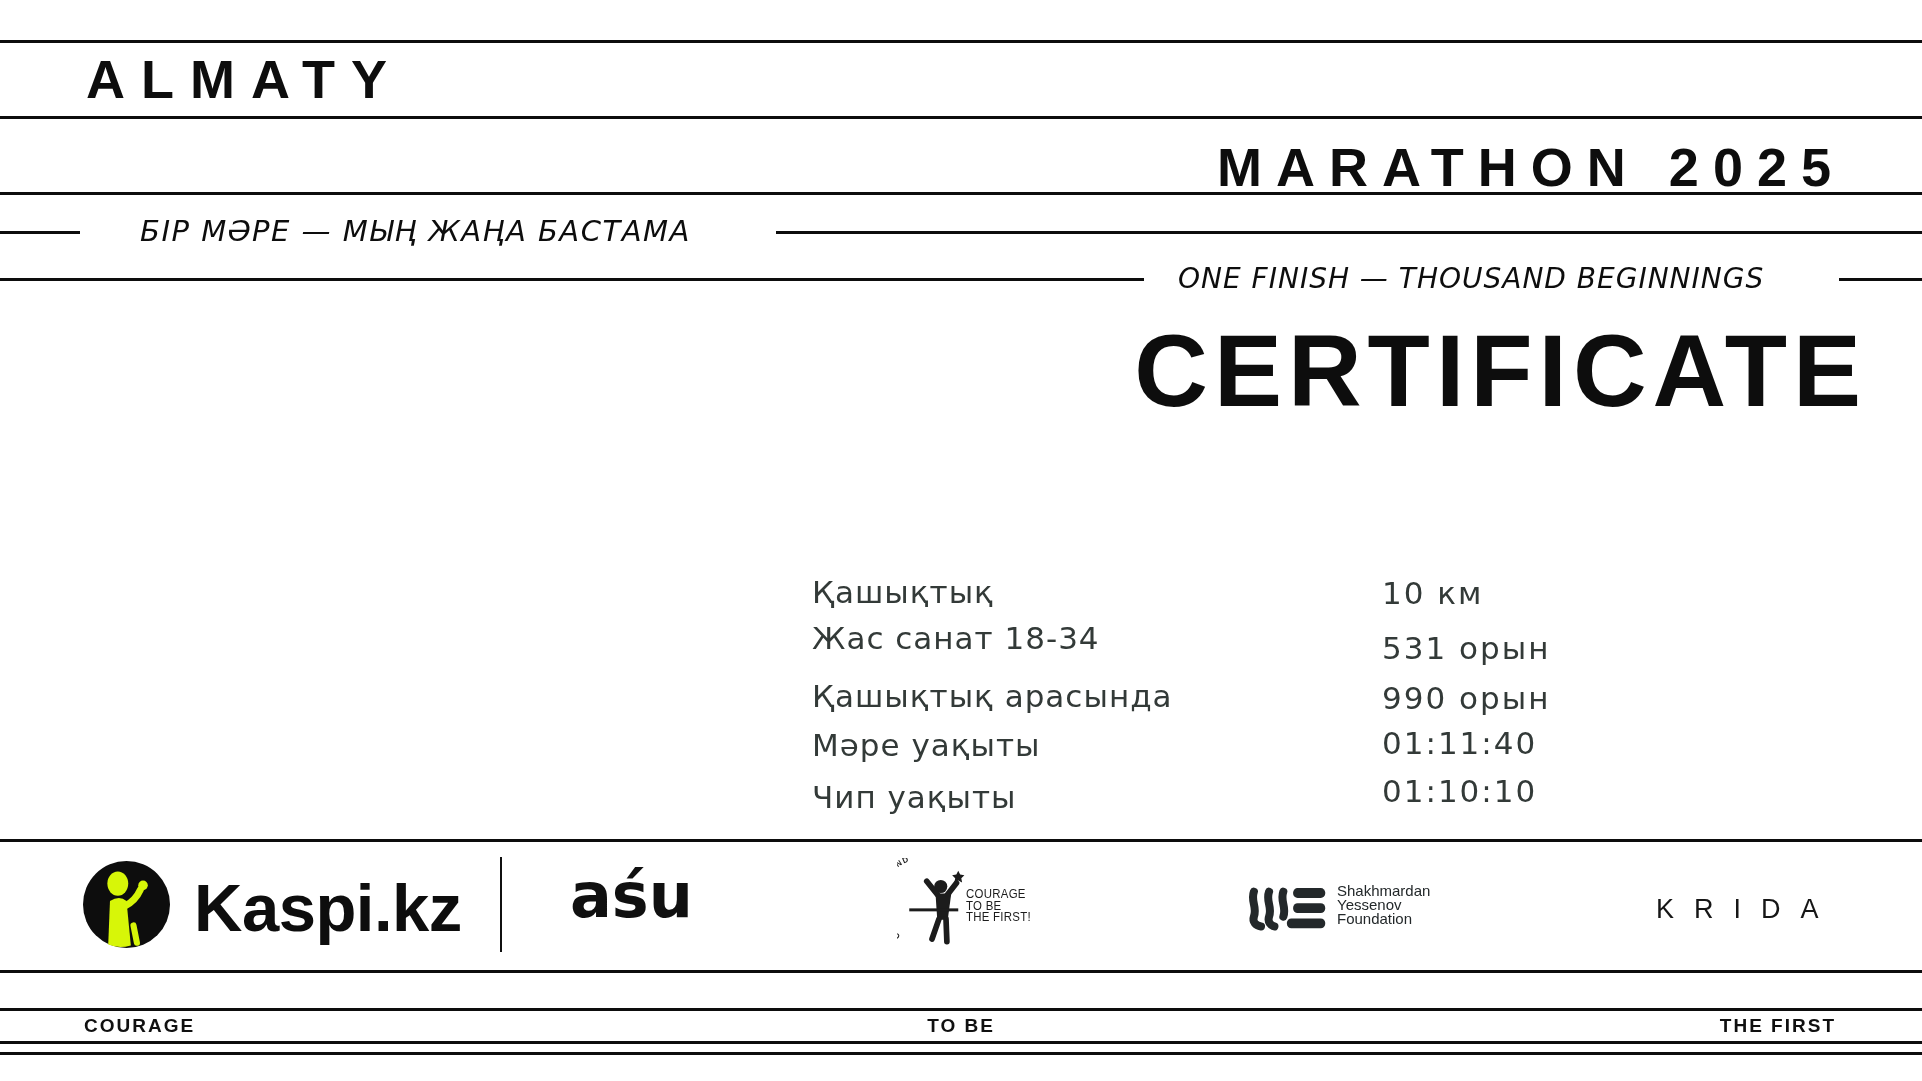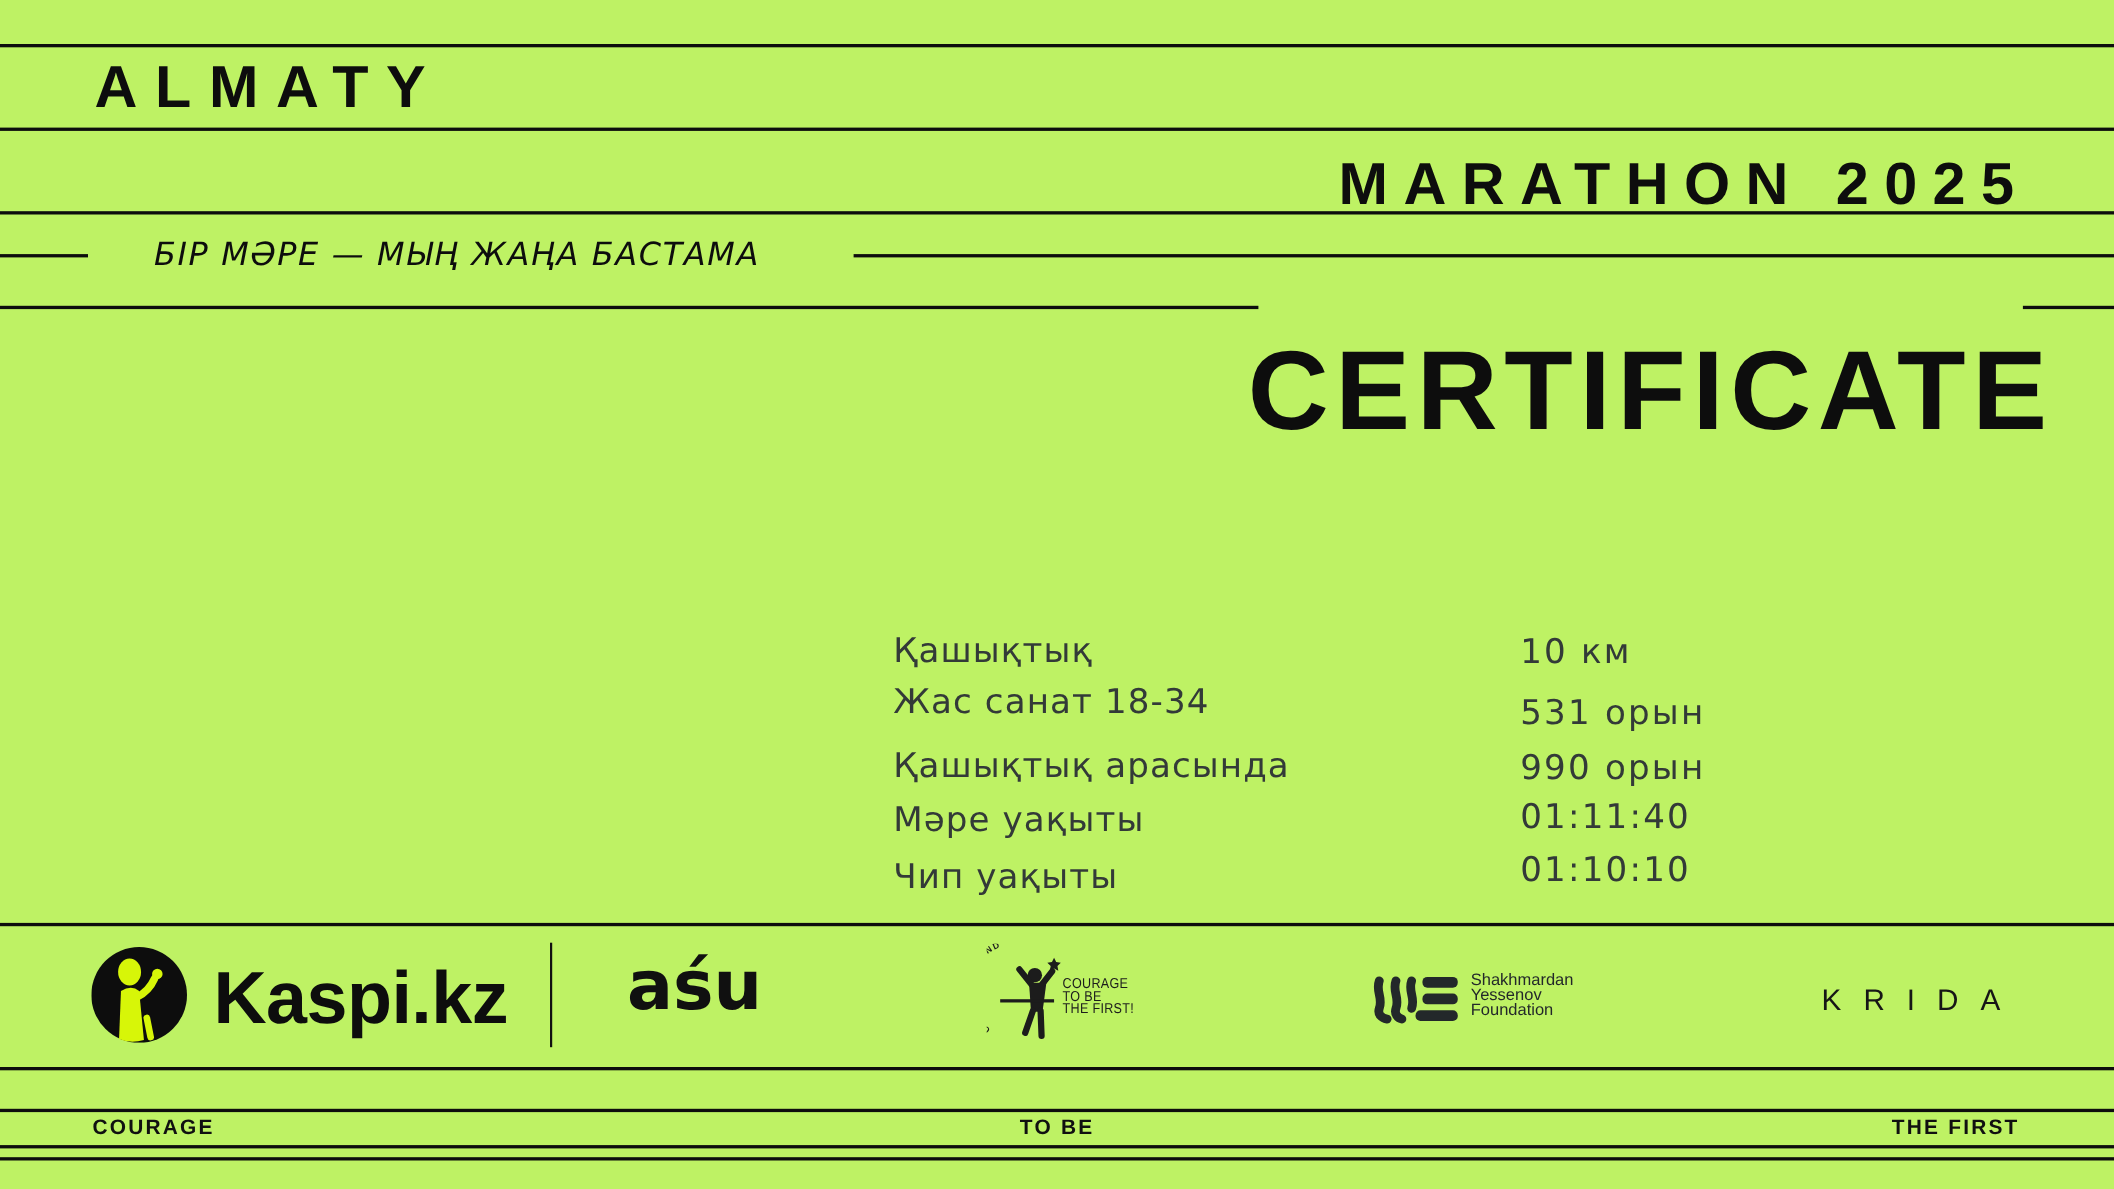"ALMATY" .cert { background: #bef264 -> #ffffff }
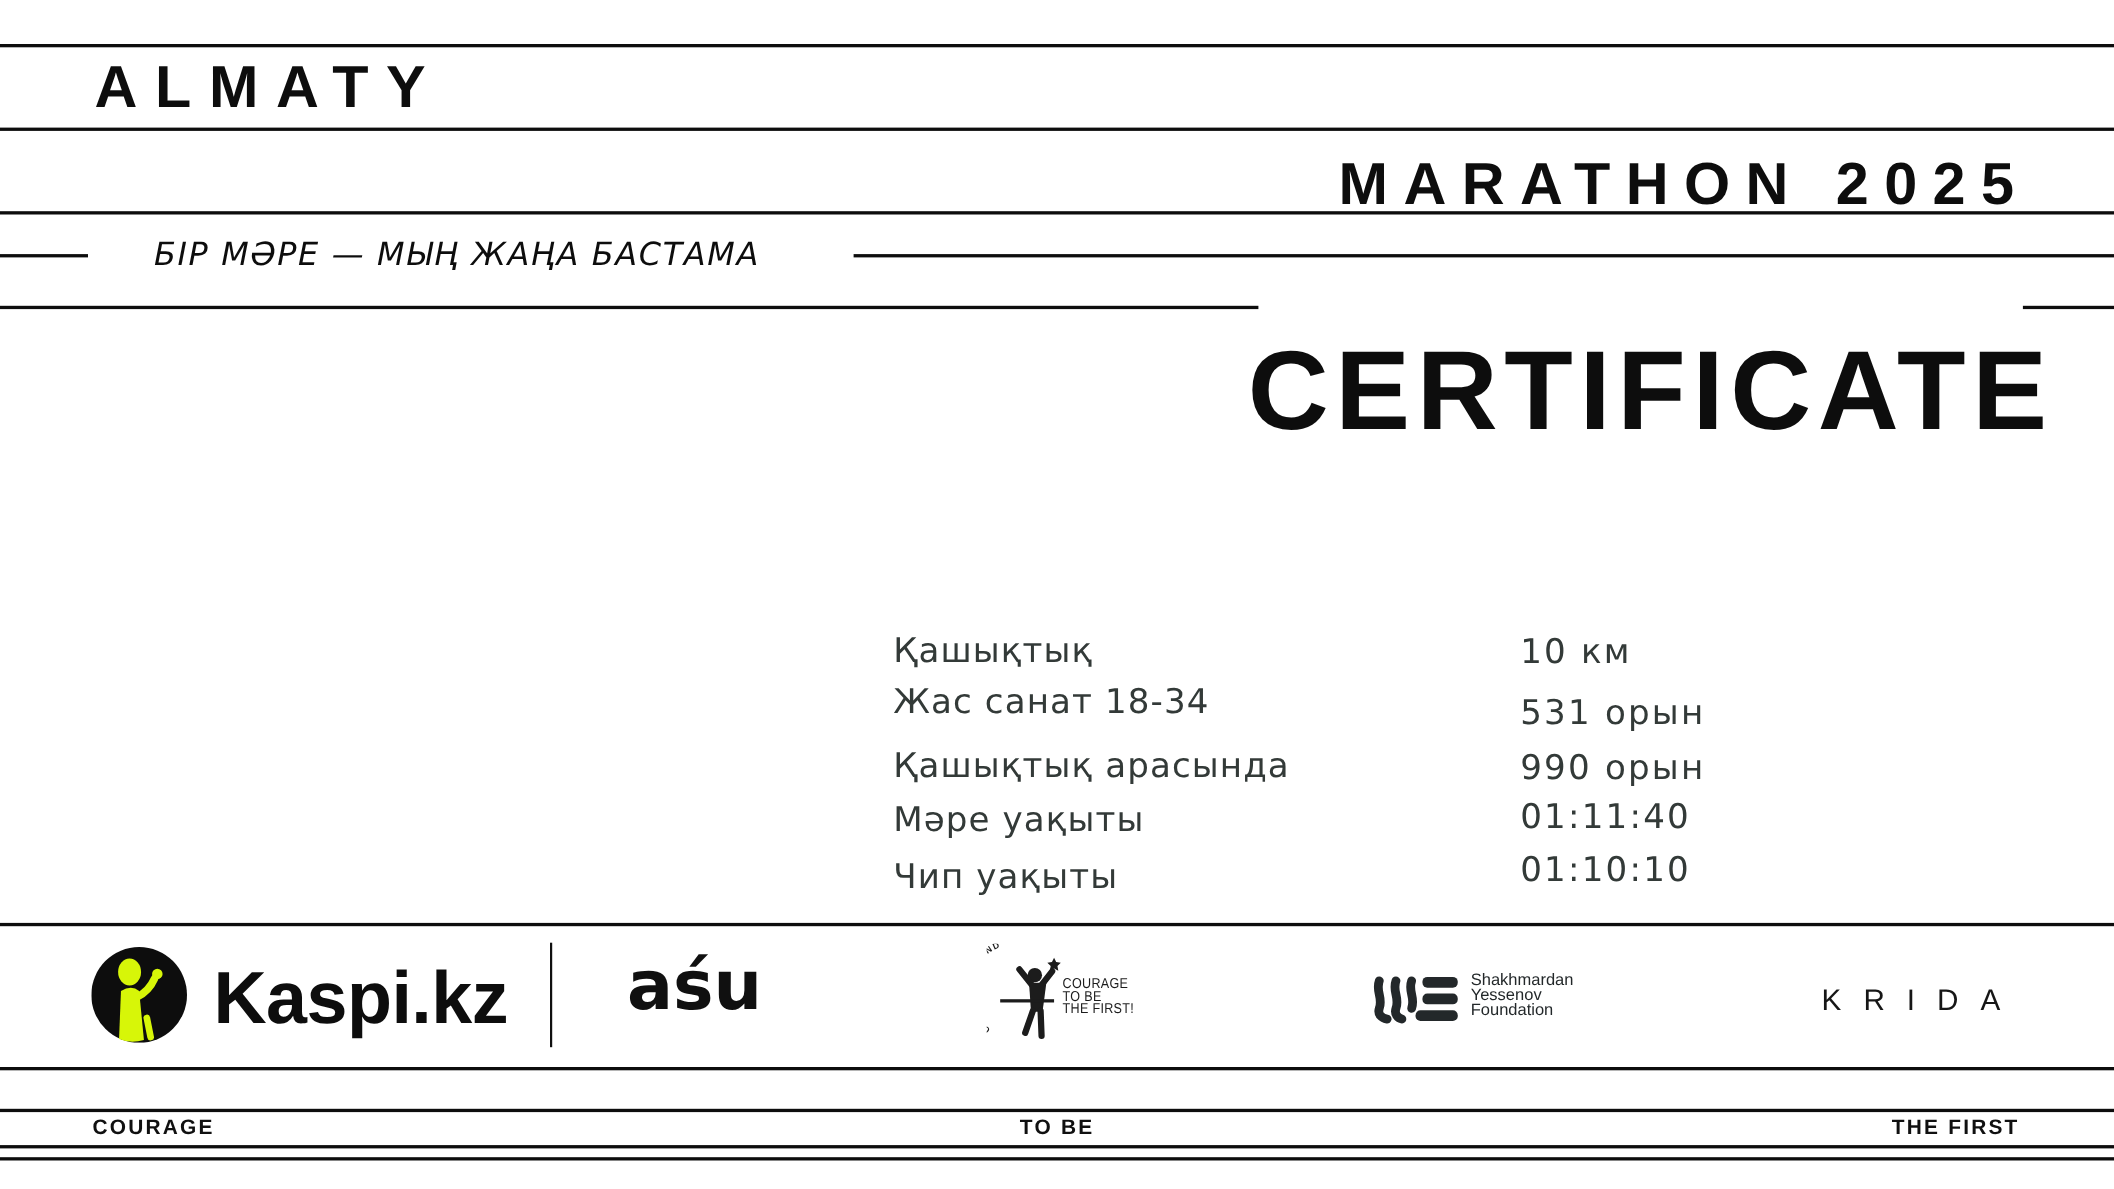"ONE FINISH — THOUSAND BEGINNINGS" div.tag { html: none -> <div>ONE FINISH — THOUSAND BEGINNINGS</div> }
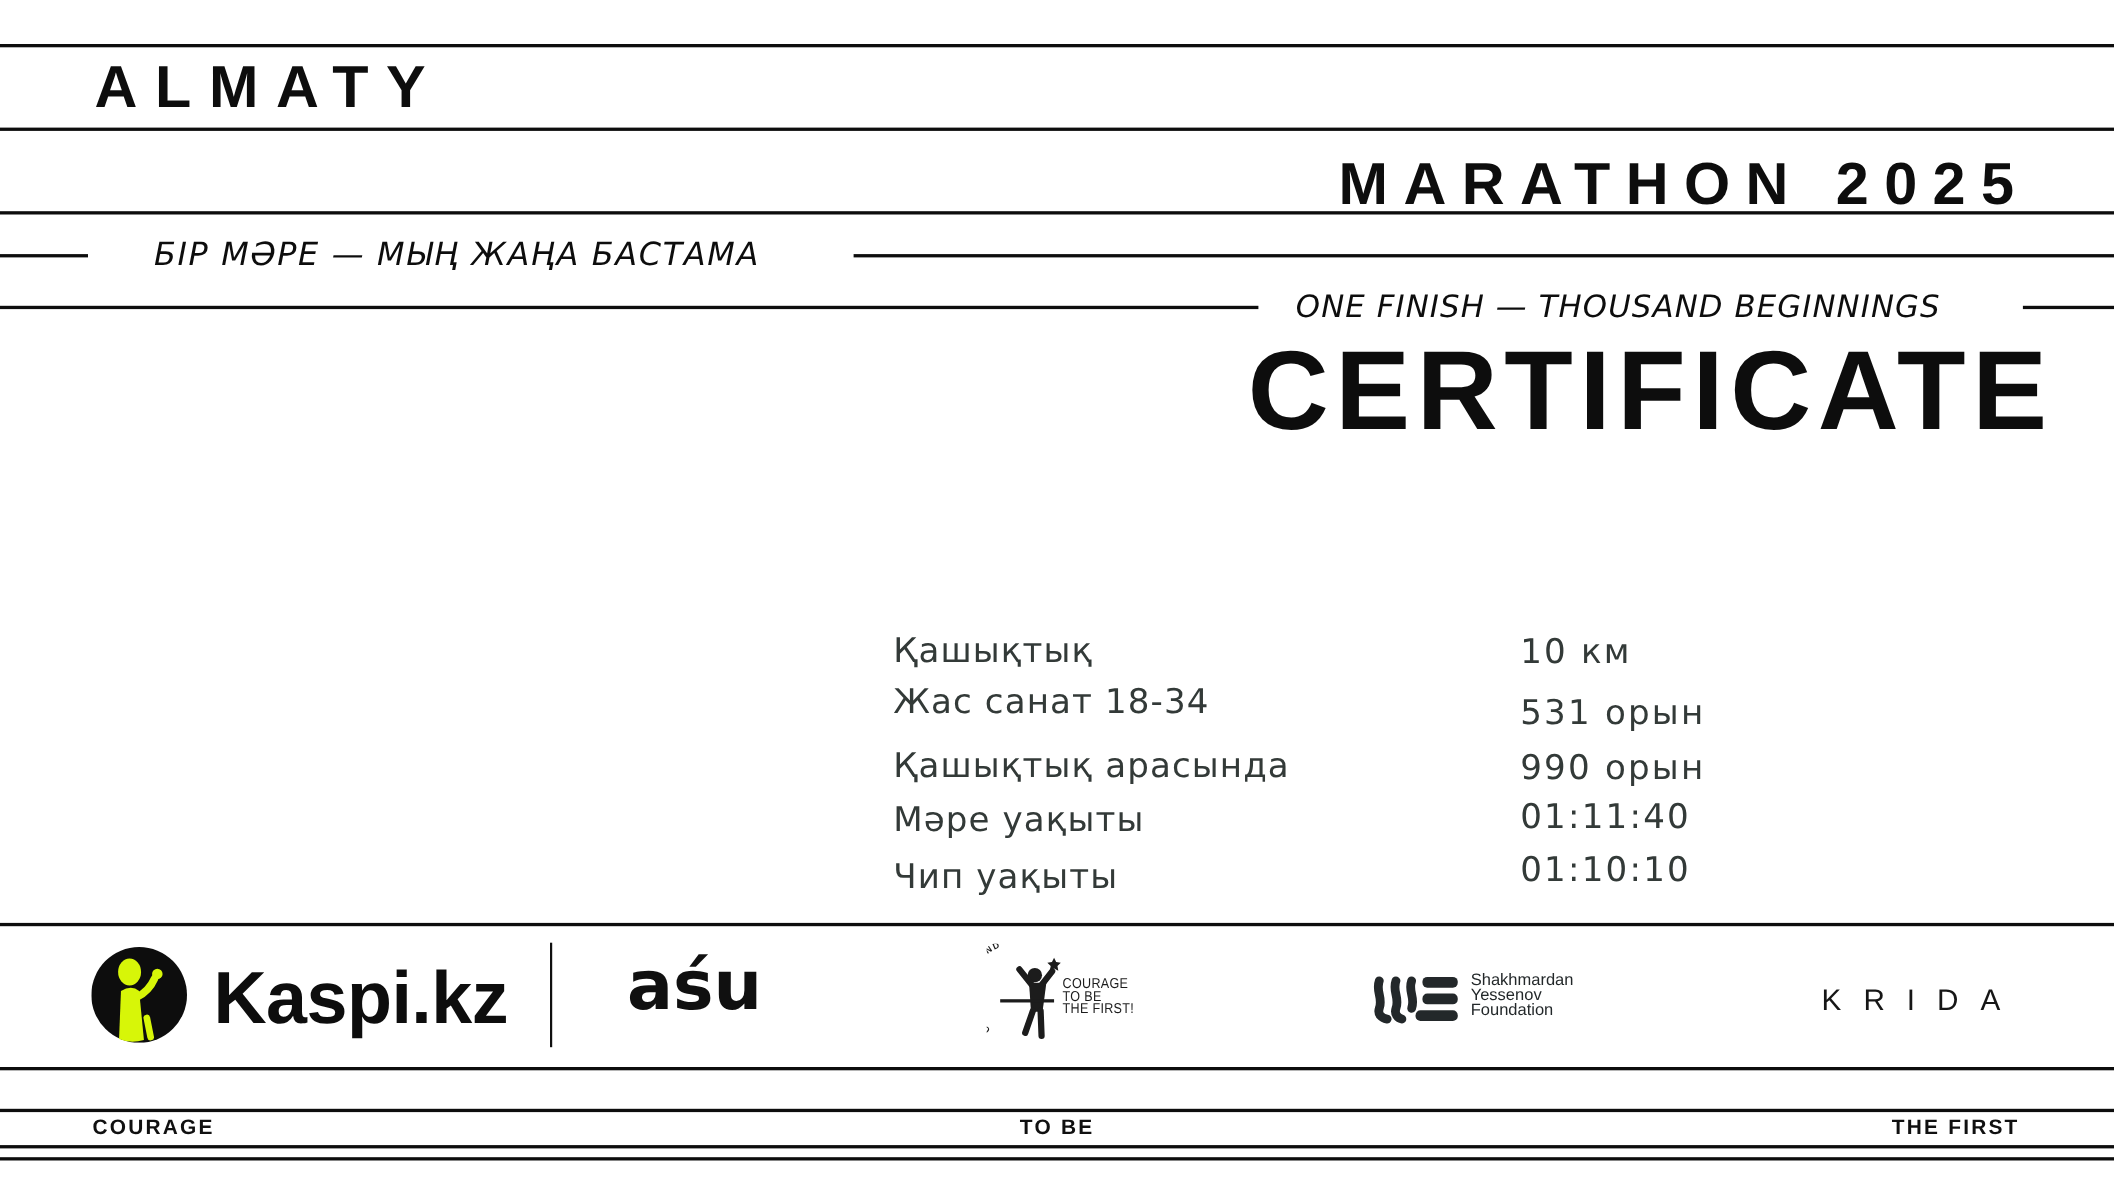"CERTIFICATE" .title { top: 304px -> 320px }
